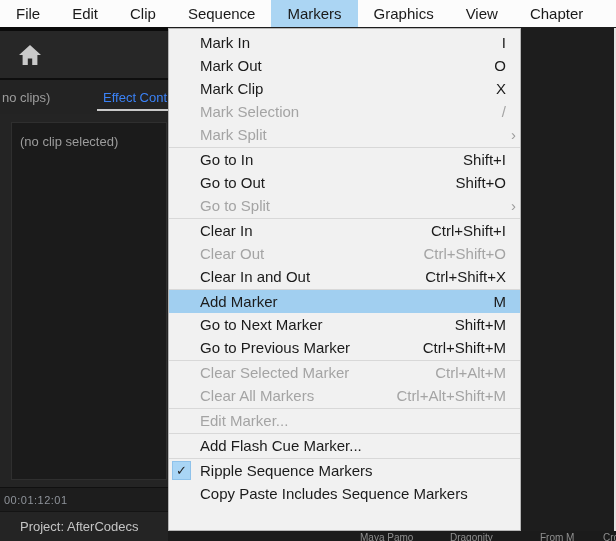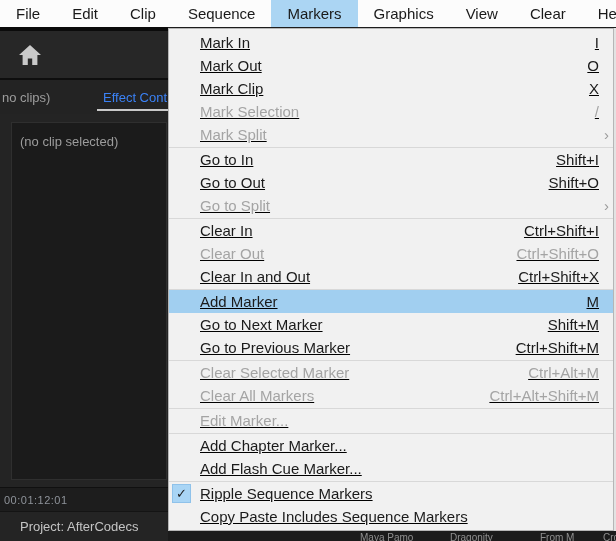"Clear" div.mb-item { text: Clear -> Chapter }
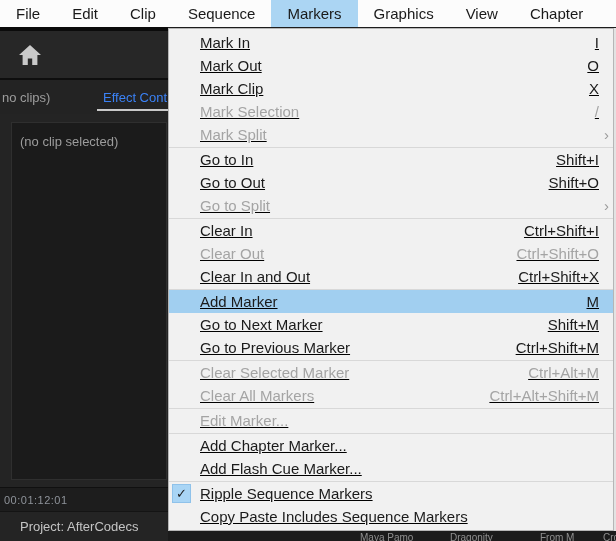"Mark In" .menu { text-decoration: underline -> none; width: 446px -> 353px }
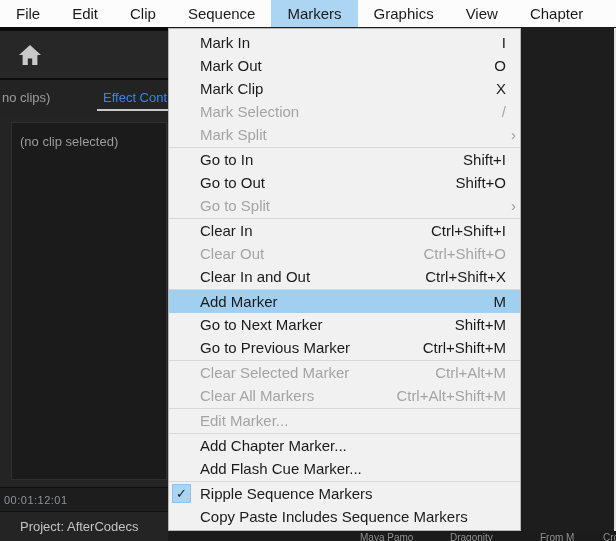"Add Chapter Marker..." div.mi { html: <div> <span>Add Chapter Marker...</span> </div> -> none }
